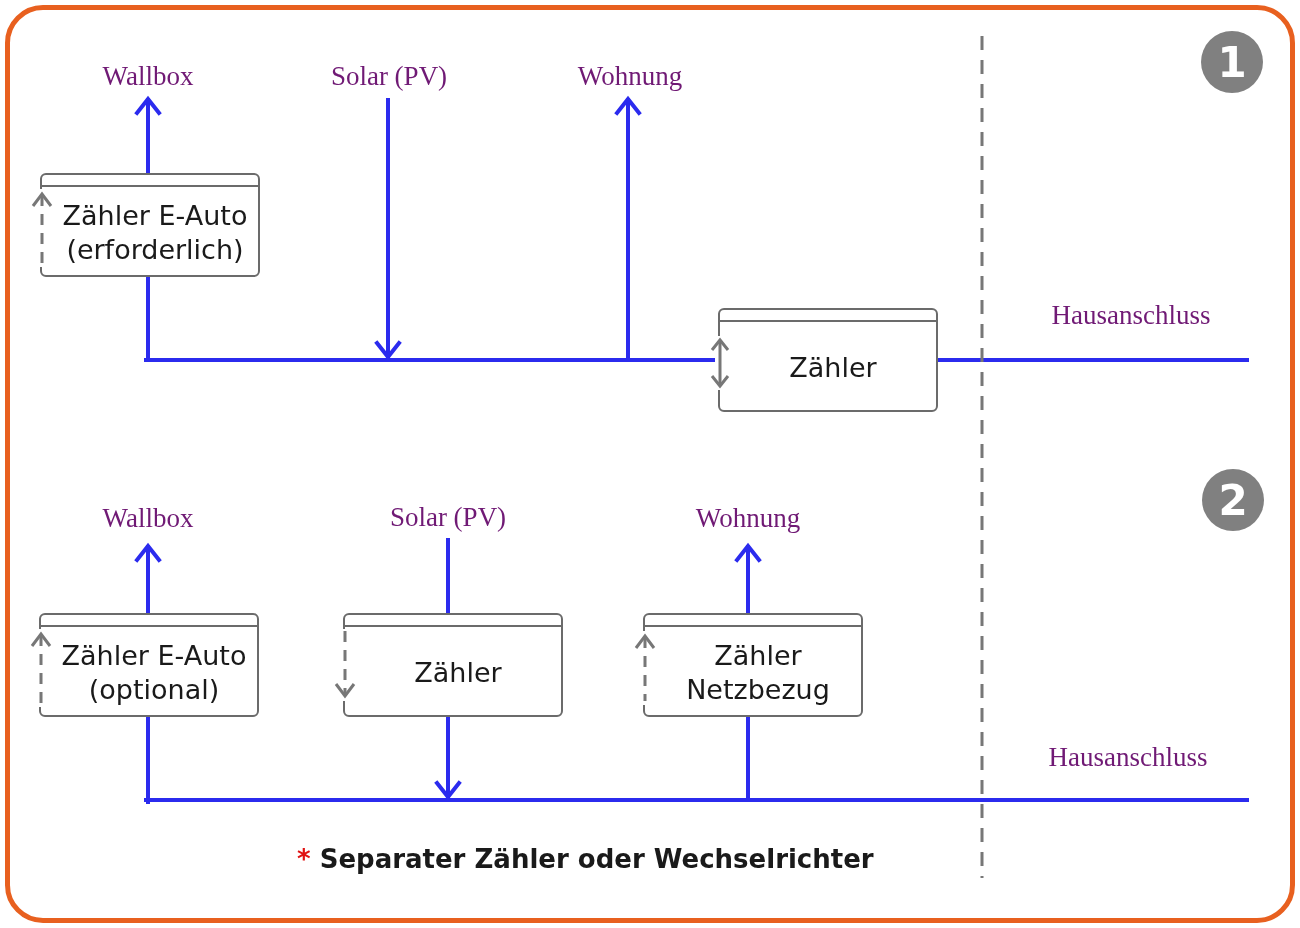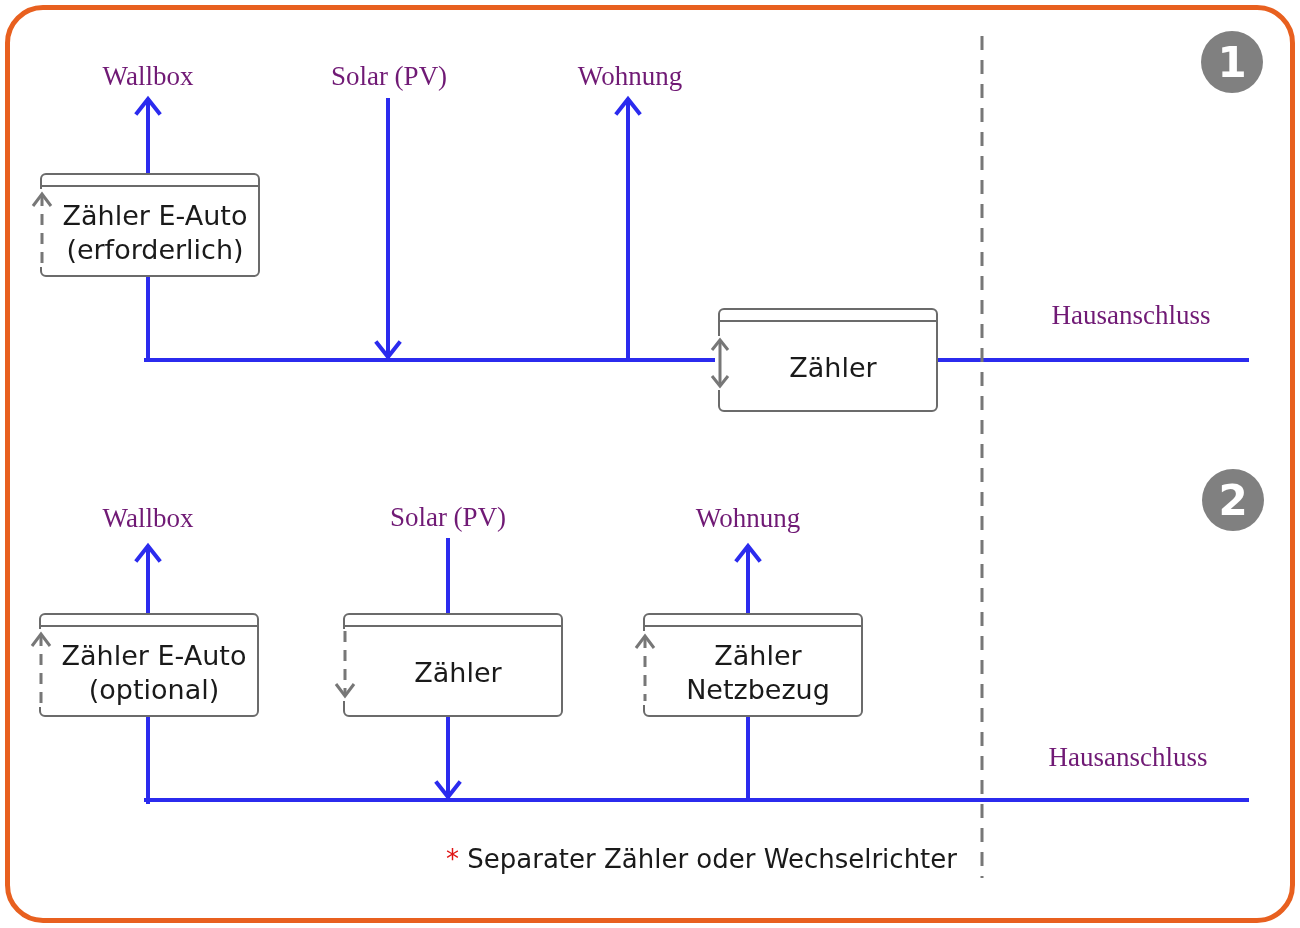"* Separater Zähler oder Wechselrichter" .footnote { font-weight: none -> bold; text-align: right -> left }
